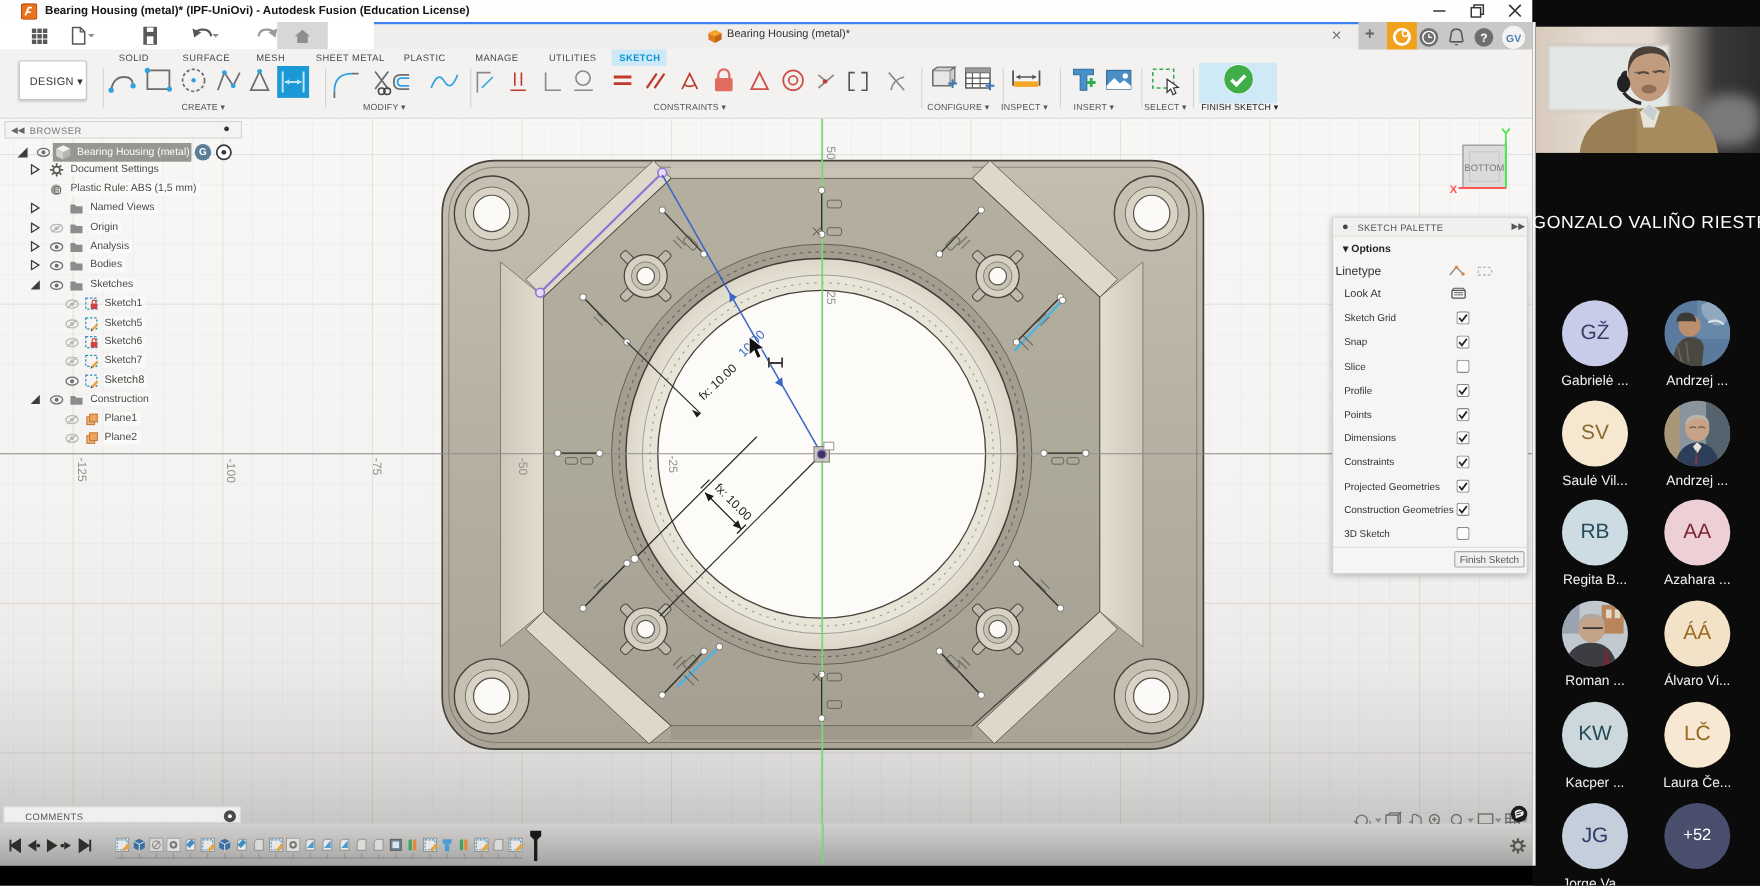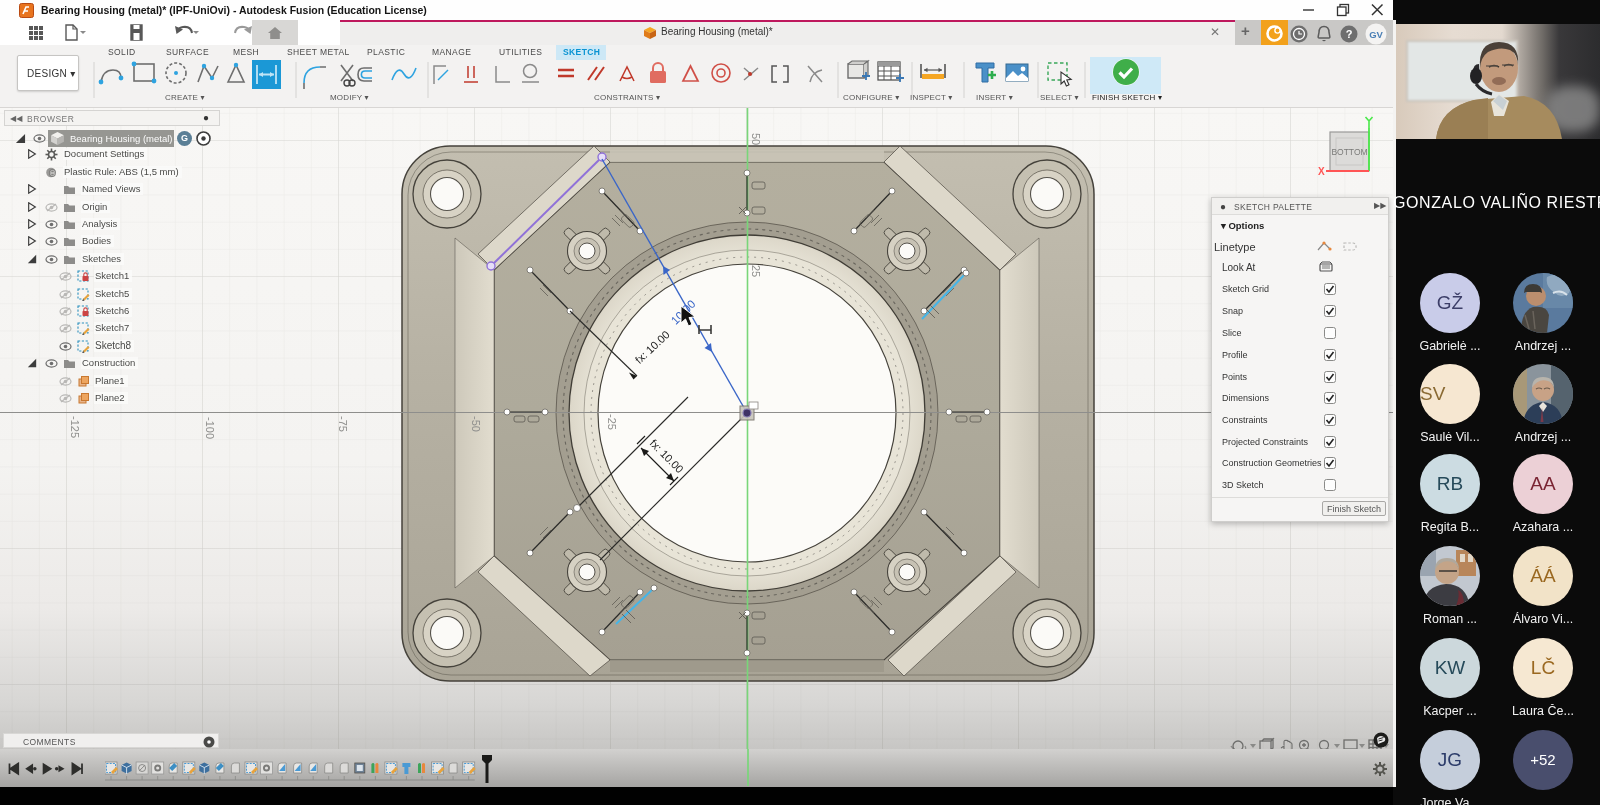"Bearing Housing (metal)*" #doctabs { border-top: 2px solid #be185d -> 2px solid #3b82f6 }
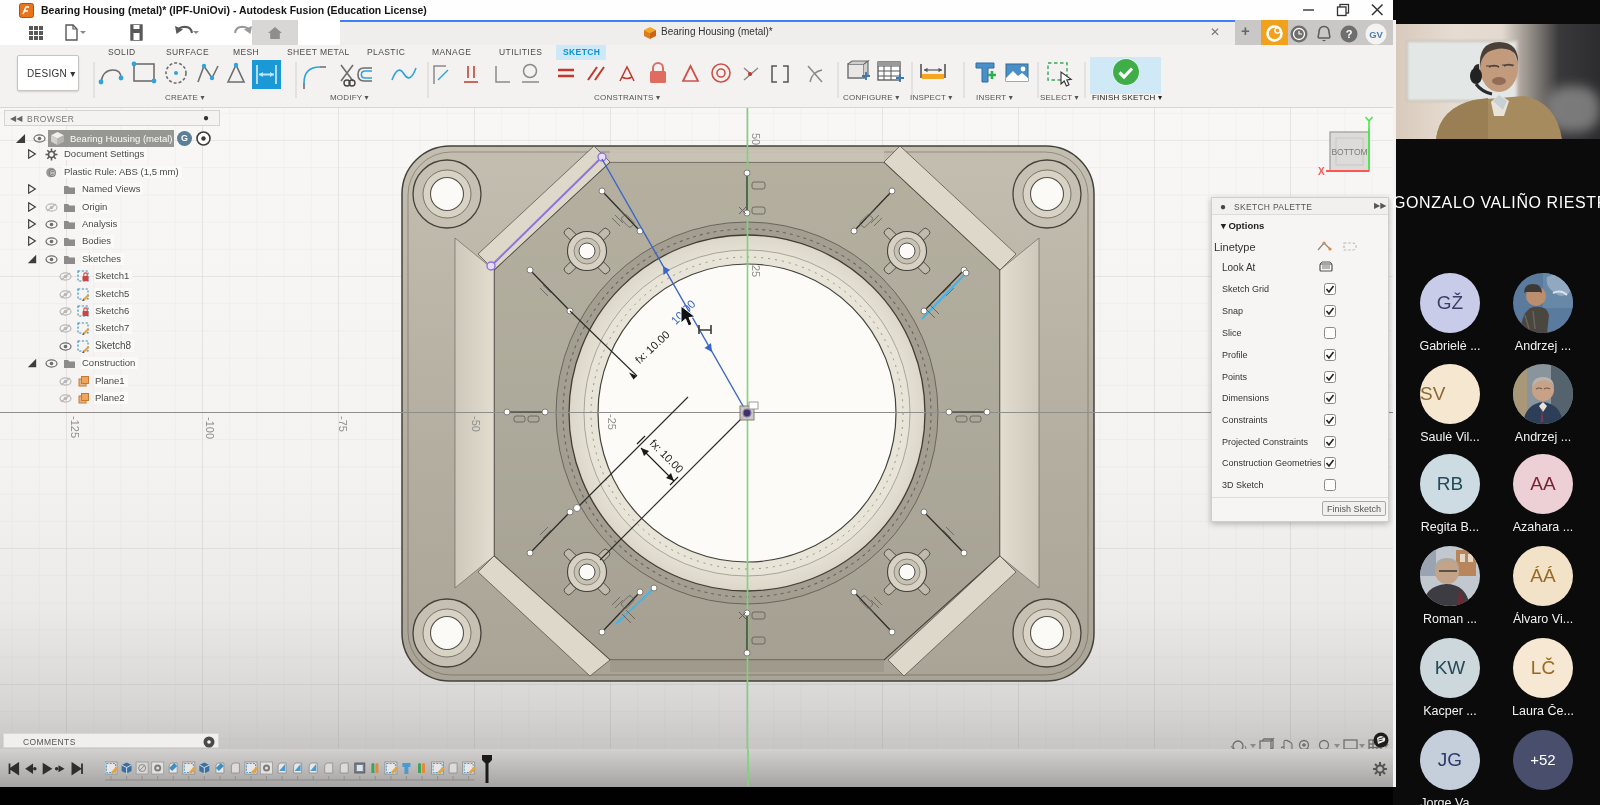"SV" div.abs { text-align: none -> center }
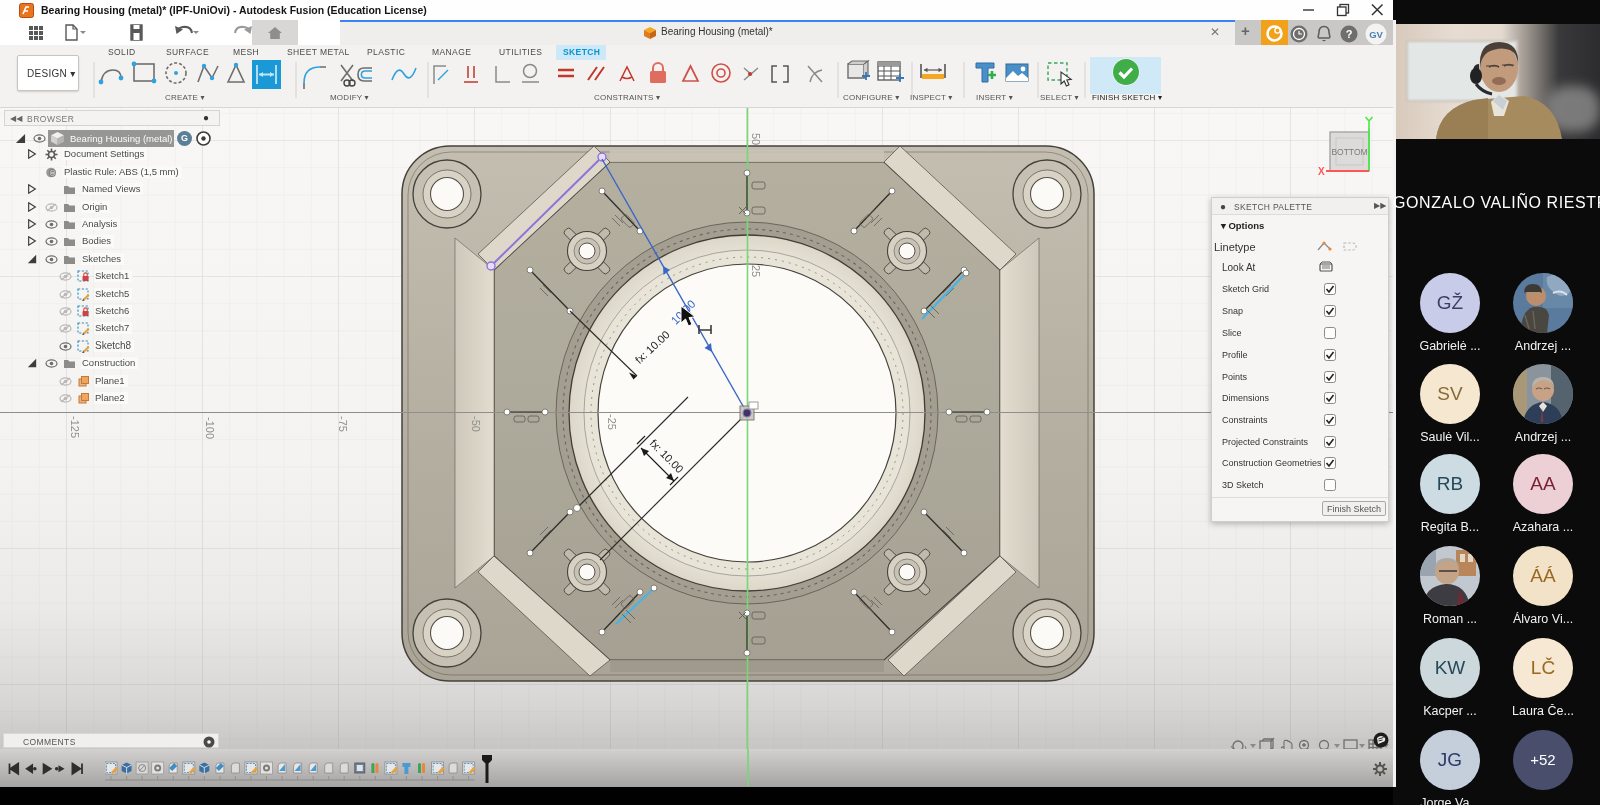"Projected Constraints" span.abs { text: Constraints -> Geometries }
